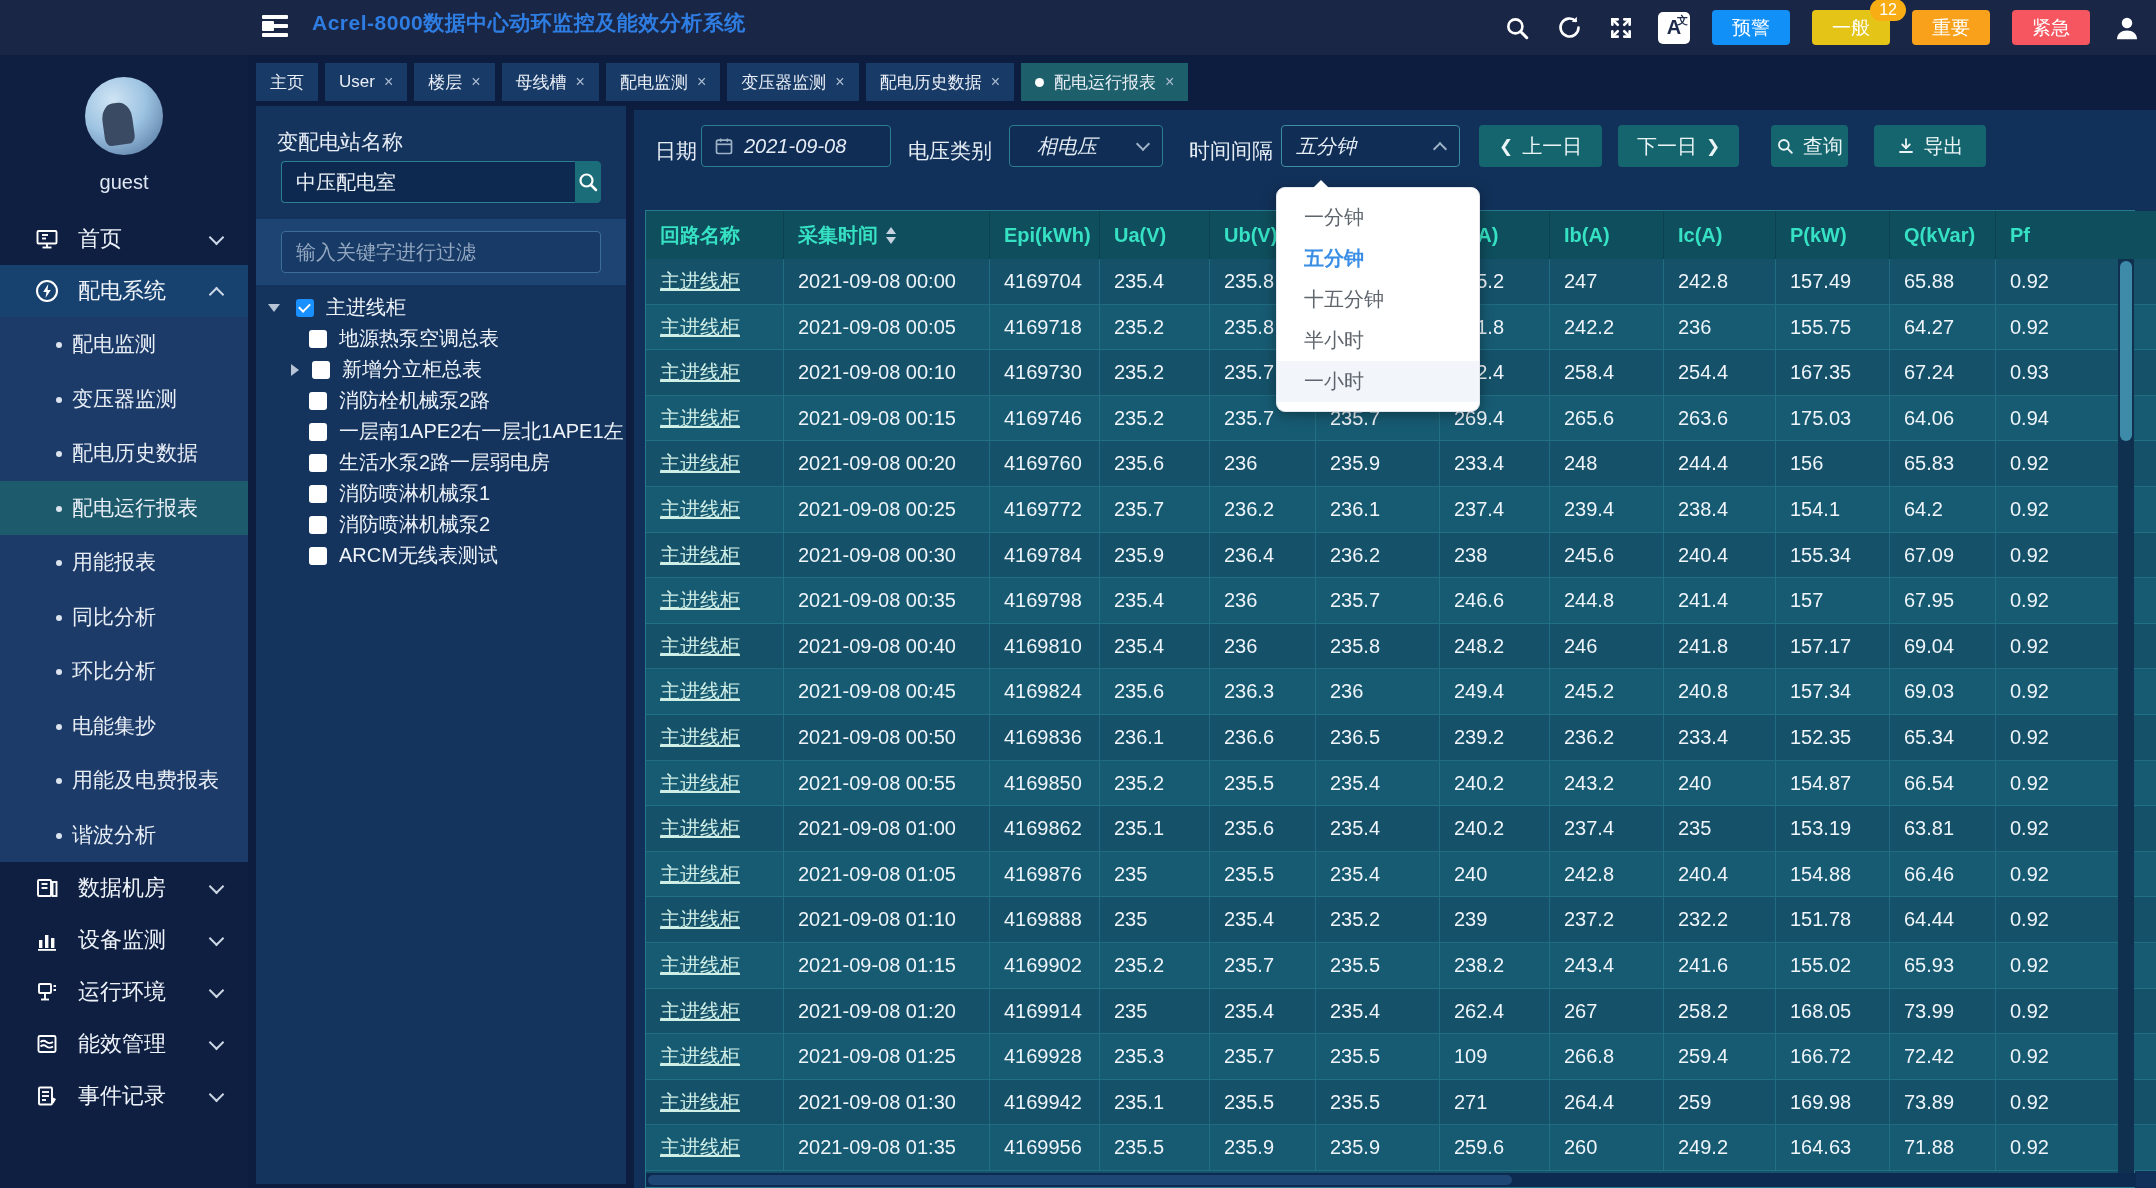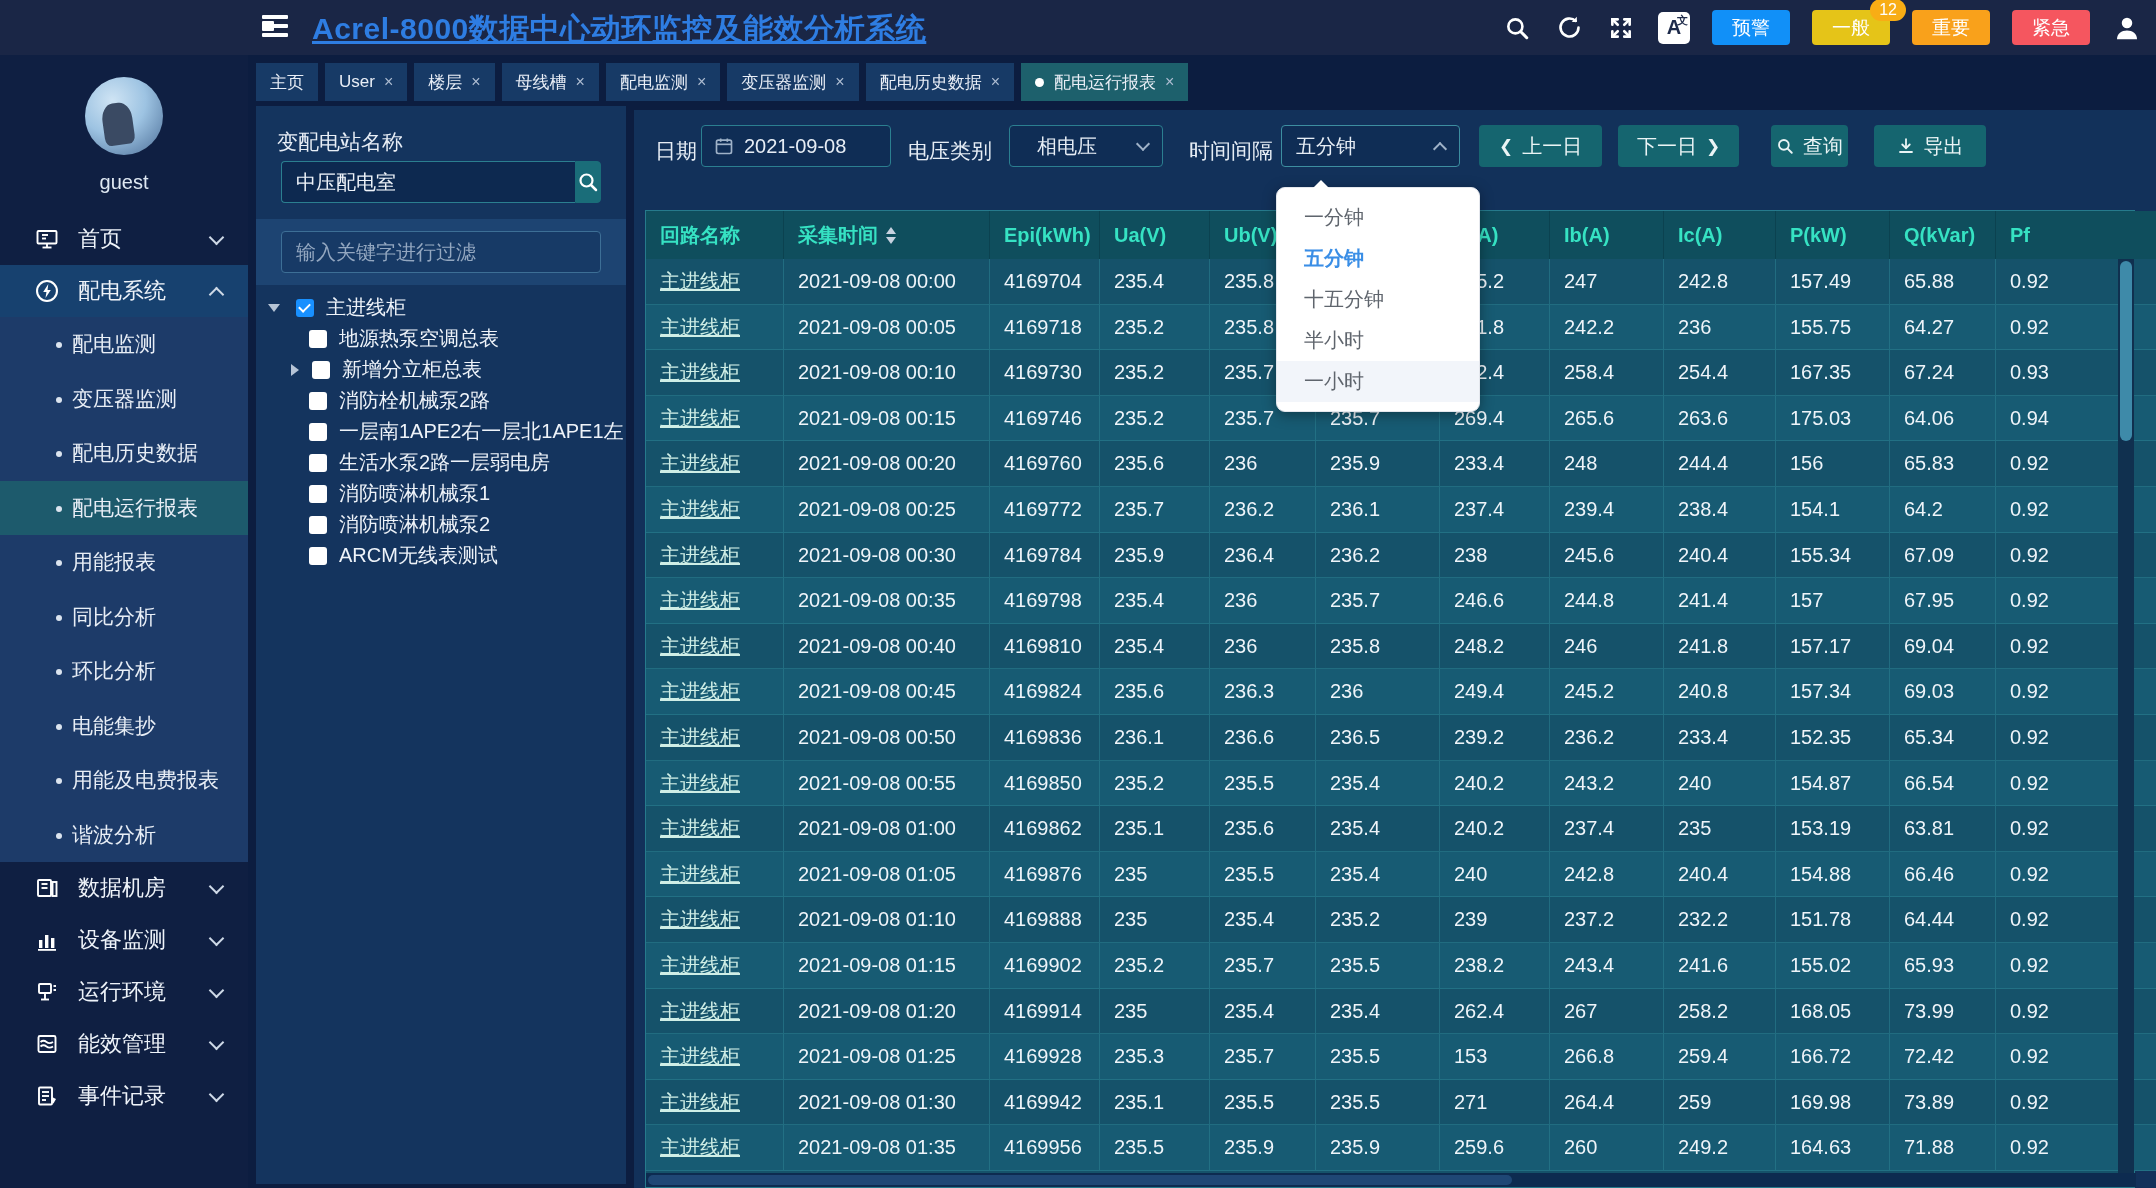"Acrel-8000数据中心动环监控及能效分析系统" .app-title { font-size: 30px -> 21px; text-decoration: underline -> none }
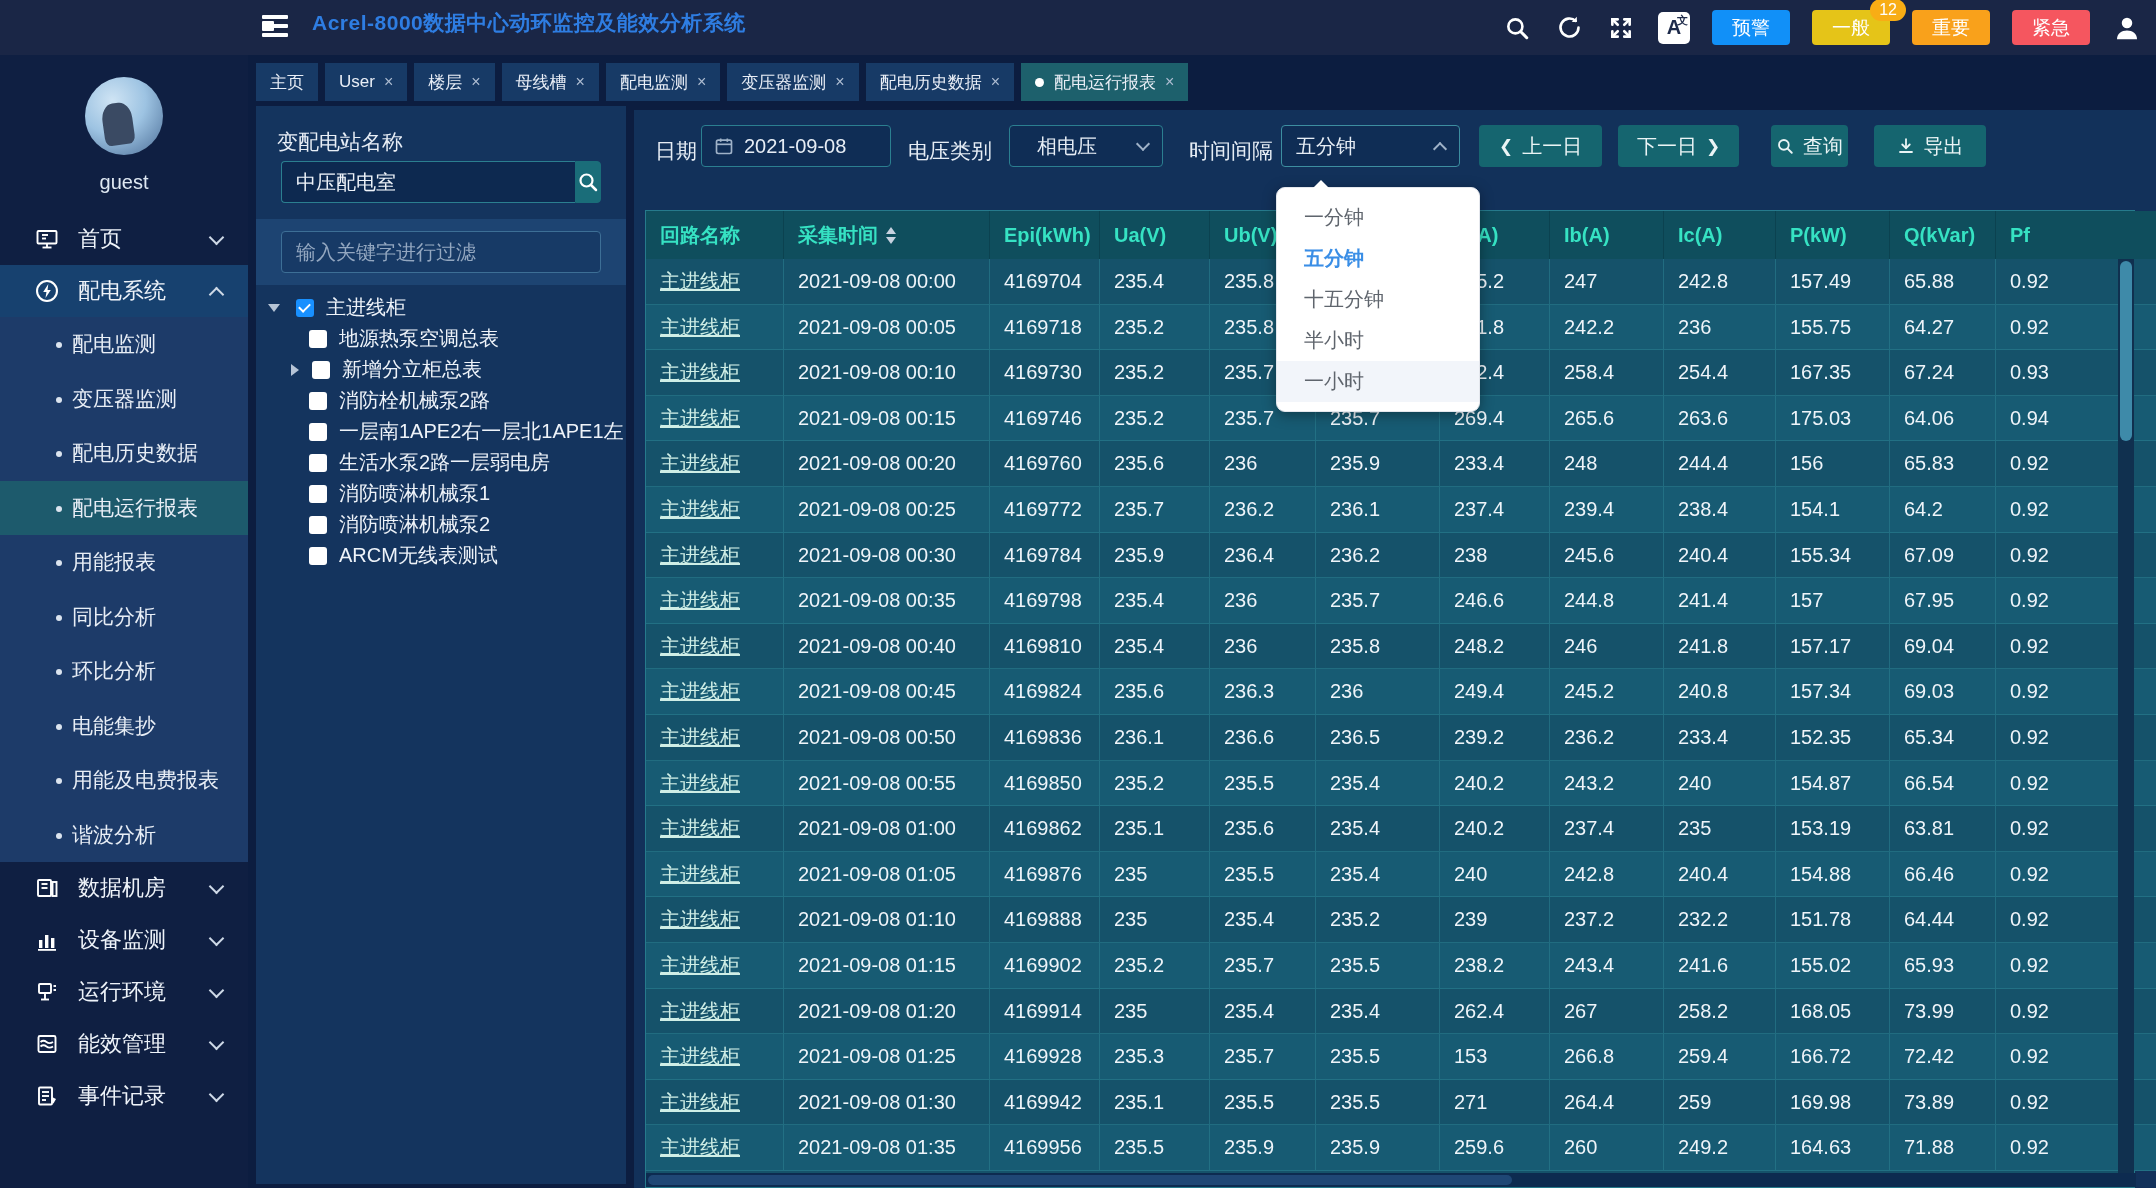"2021-09-08" .tb-box { font-style: none -> italic }
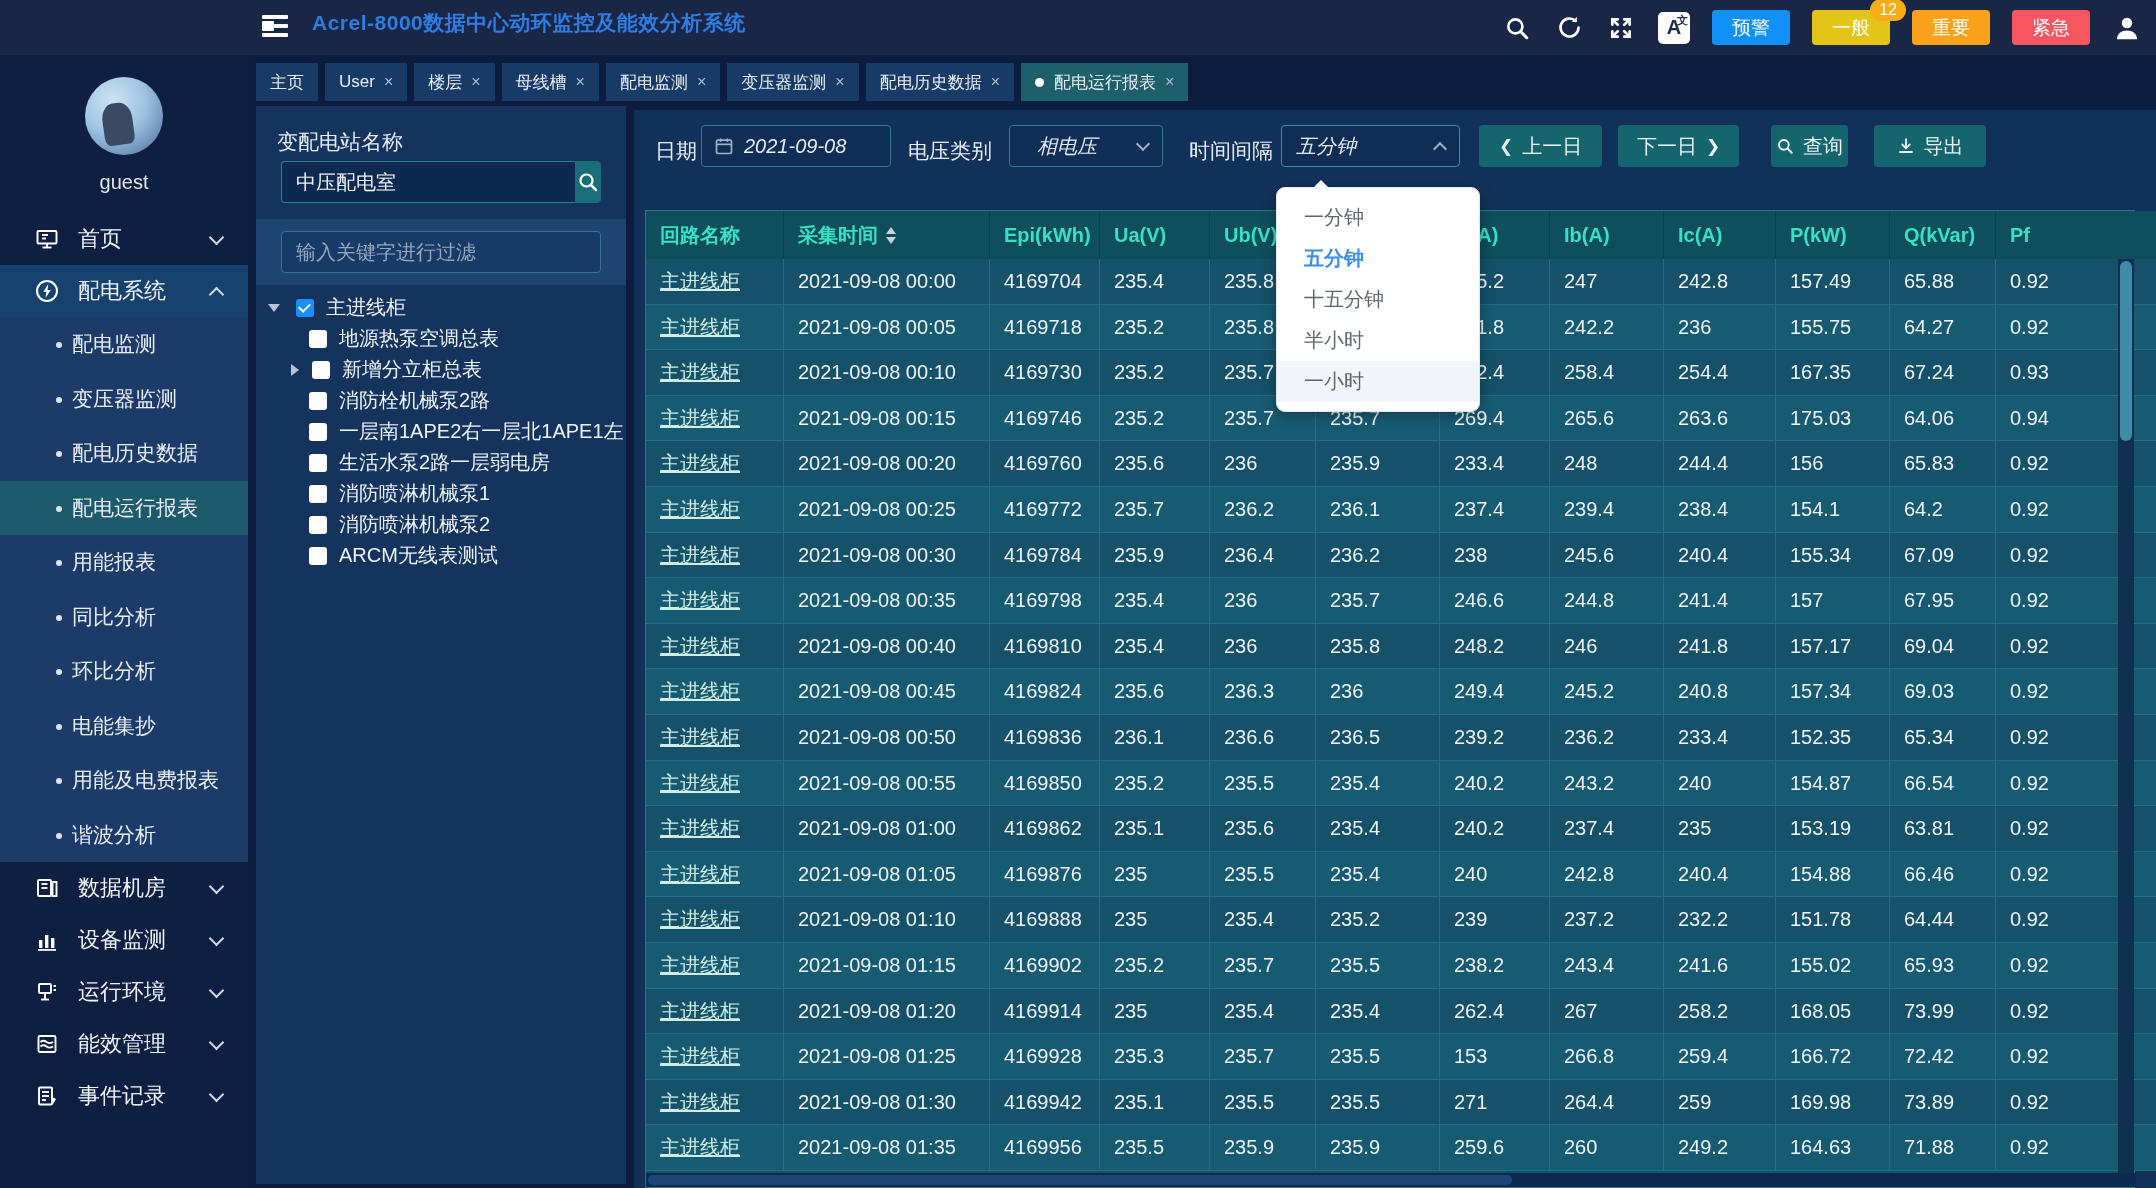"153" div.tcell { text: 153 -> 109 }
